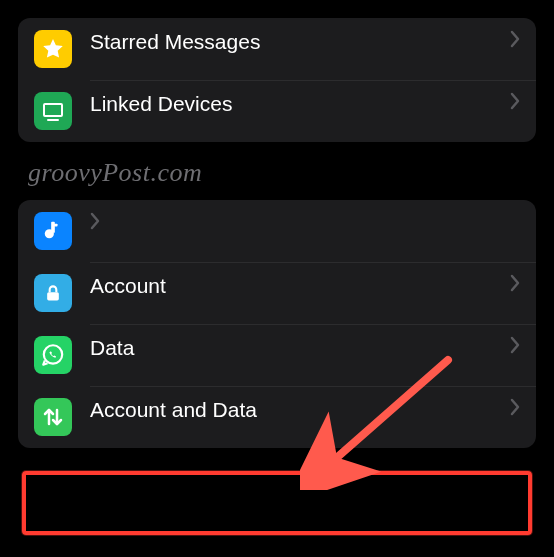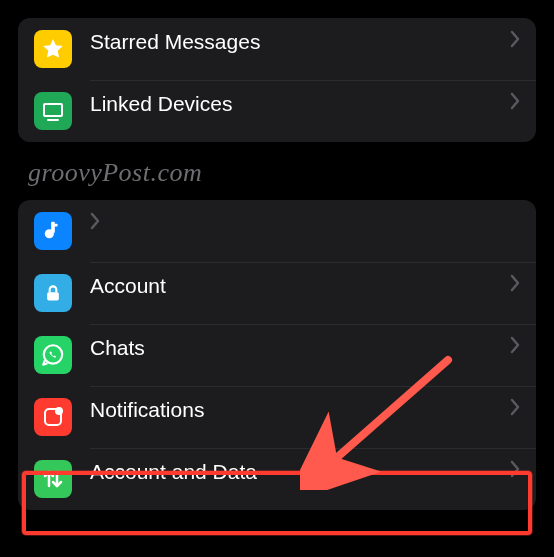"Chats" div.row-label { text: Chats -> Data }
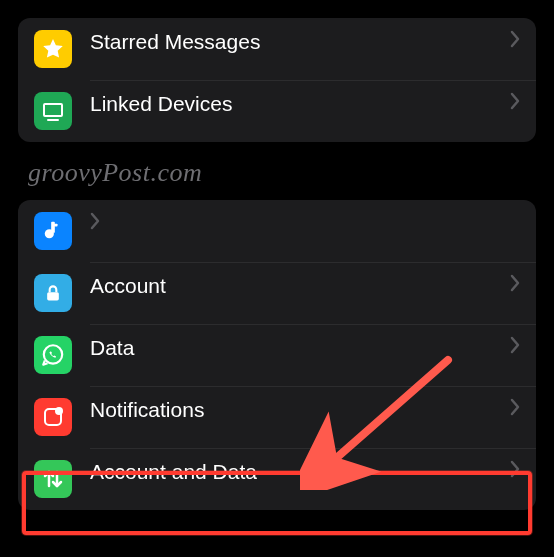"Notifications" div.row { html: <div> <div> <svg> <rect></rect> <circle></circle> </svg> </div> <div>Notifications</div> <svg> <path></path> </svg> </div> -> none }
